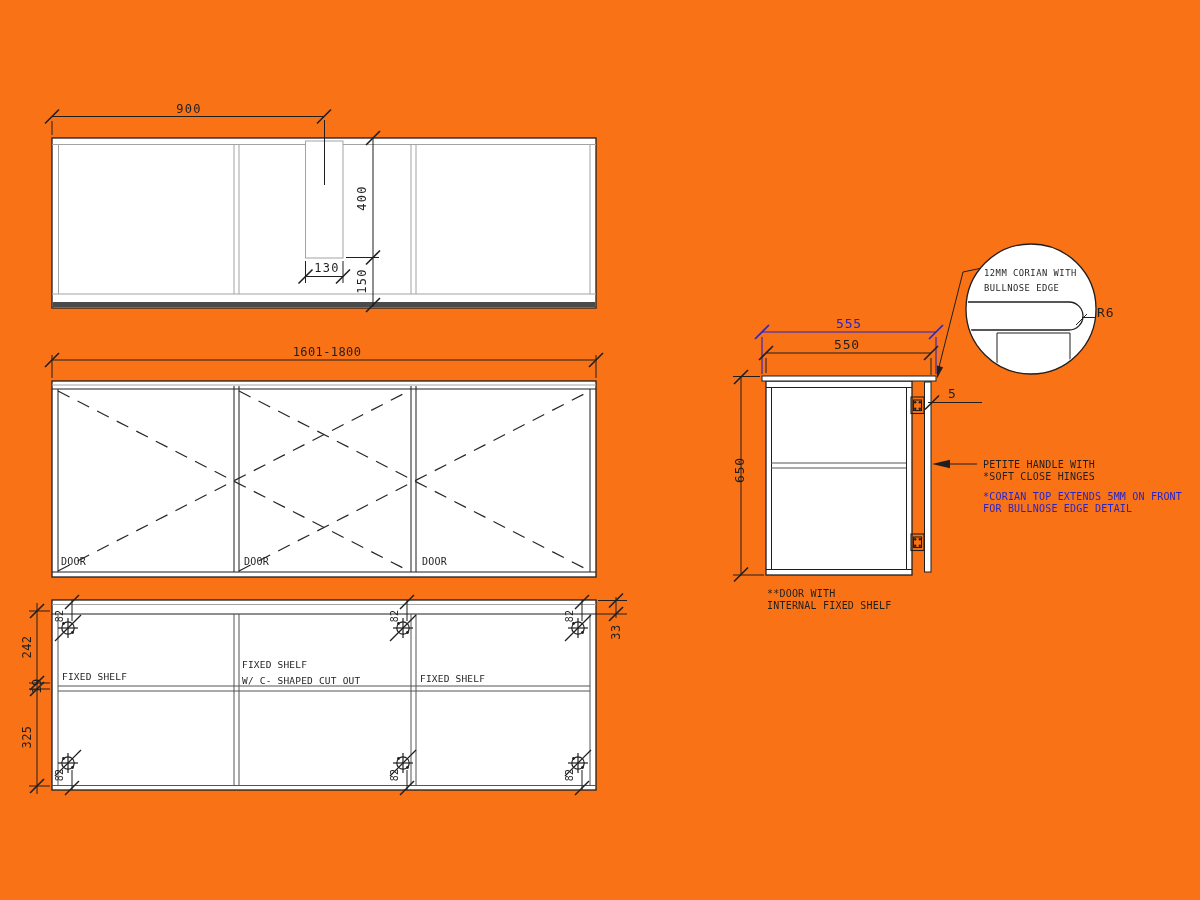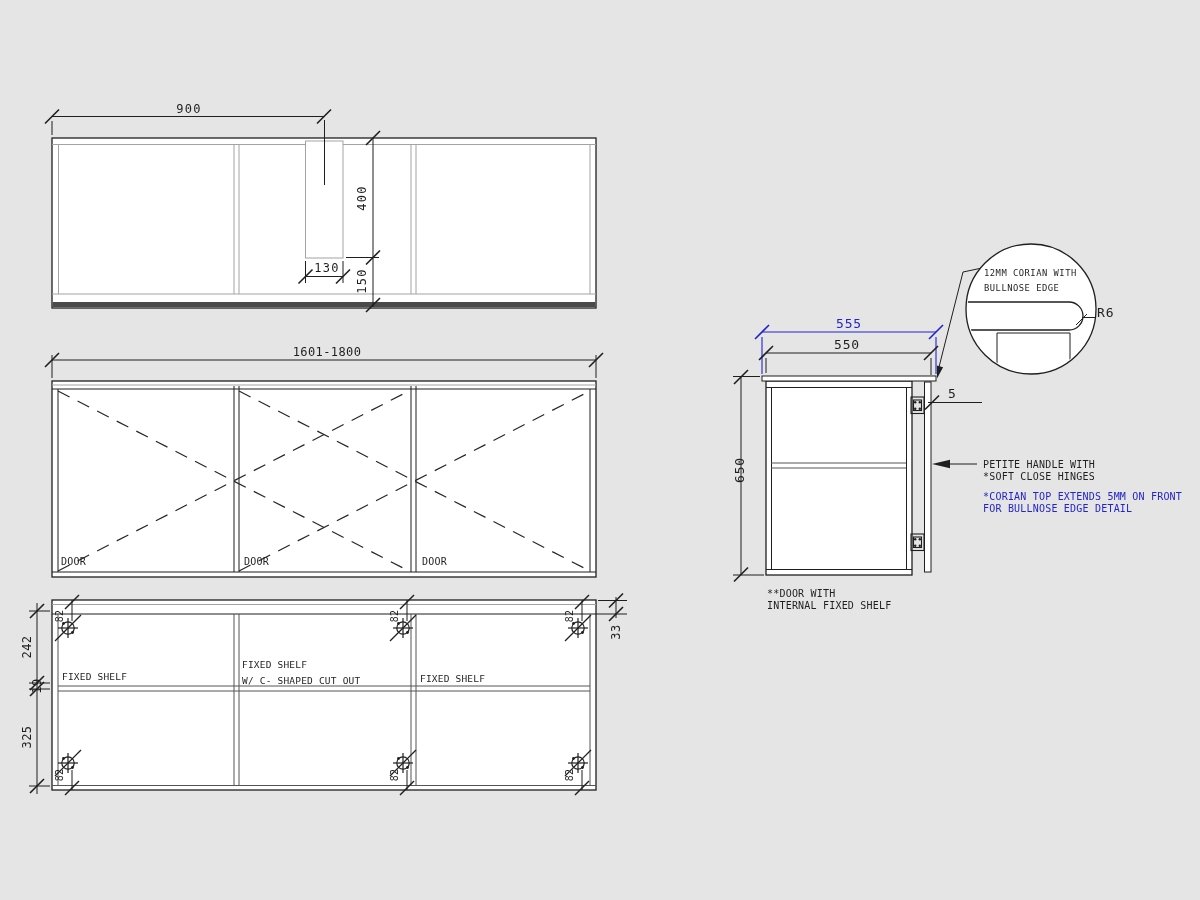"900" #canvas { background: #e5e5e5 -> #f97316 }
